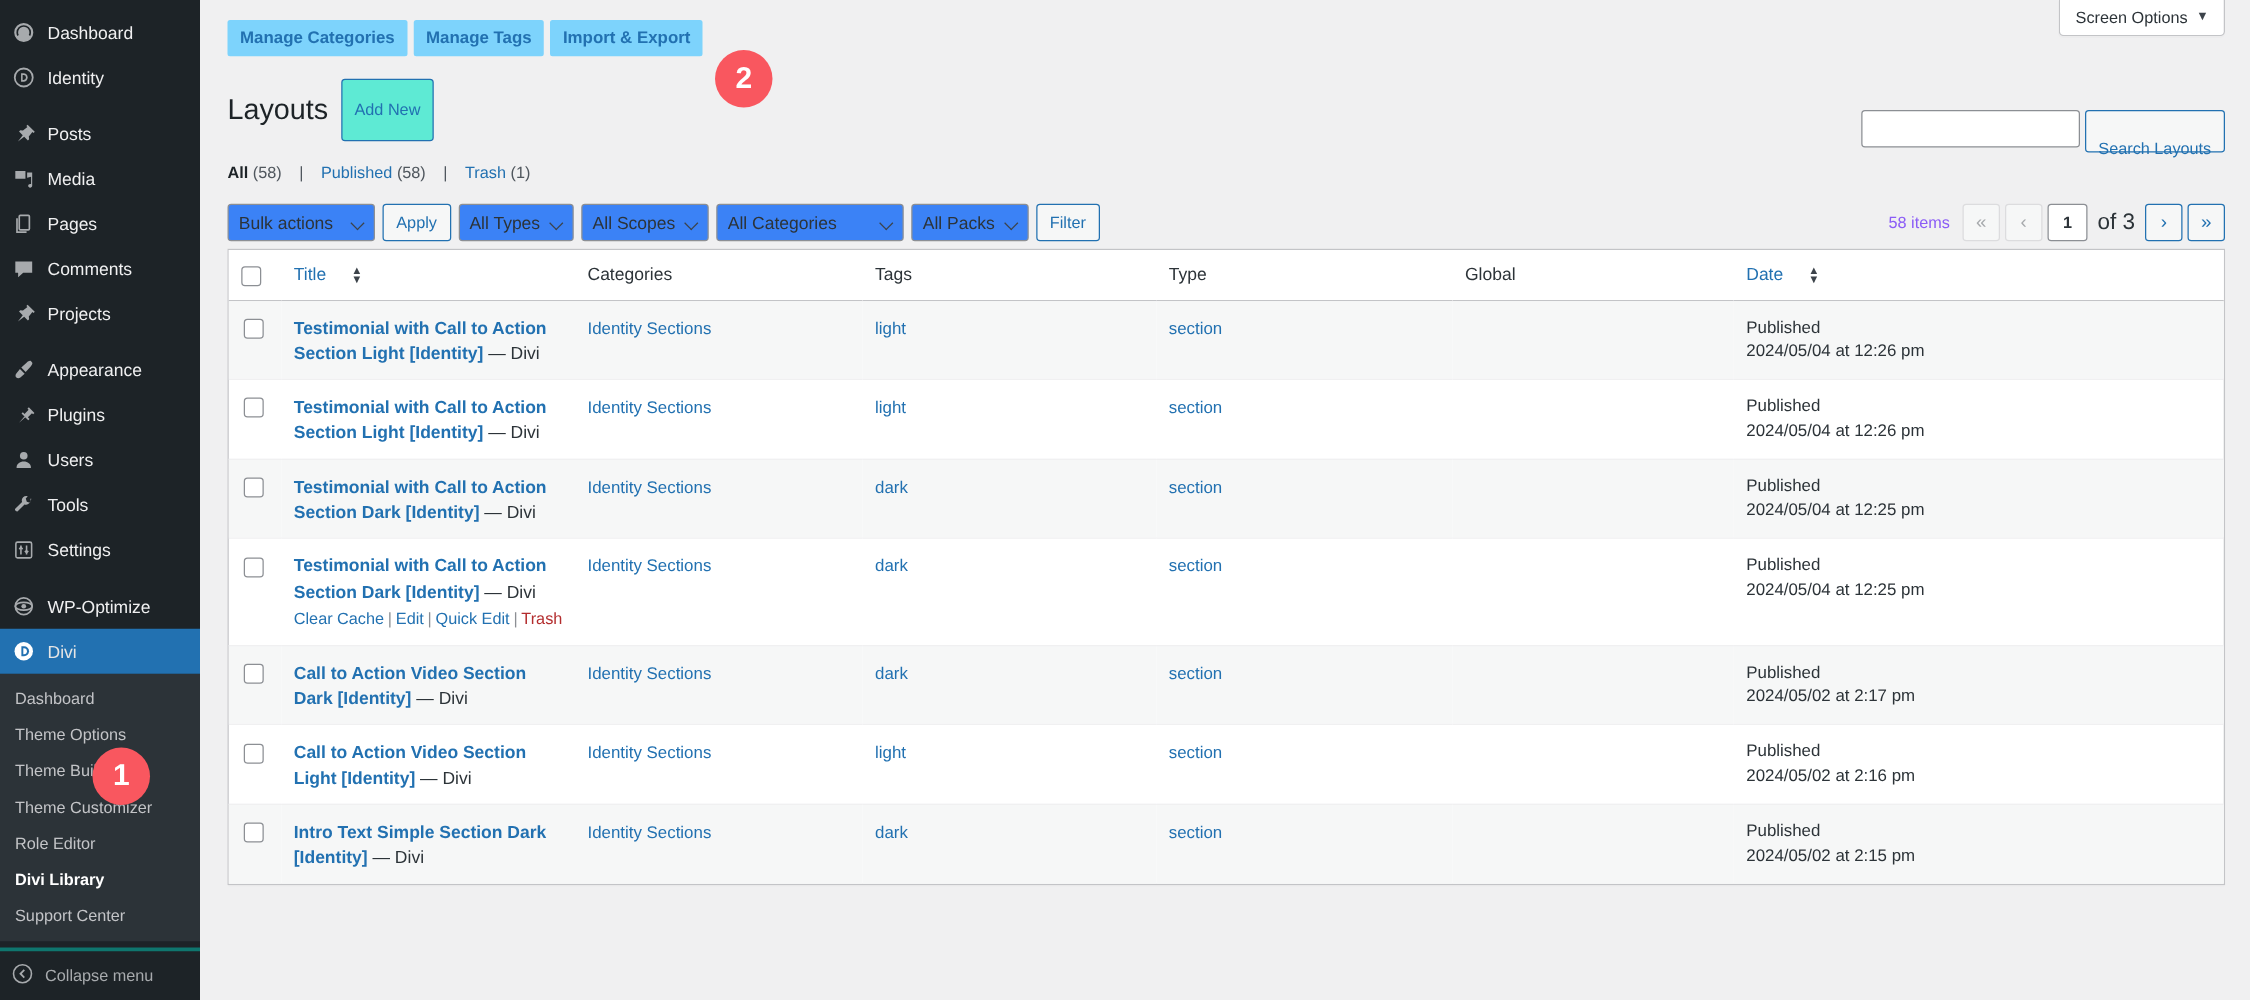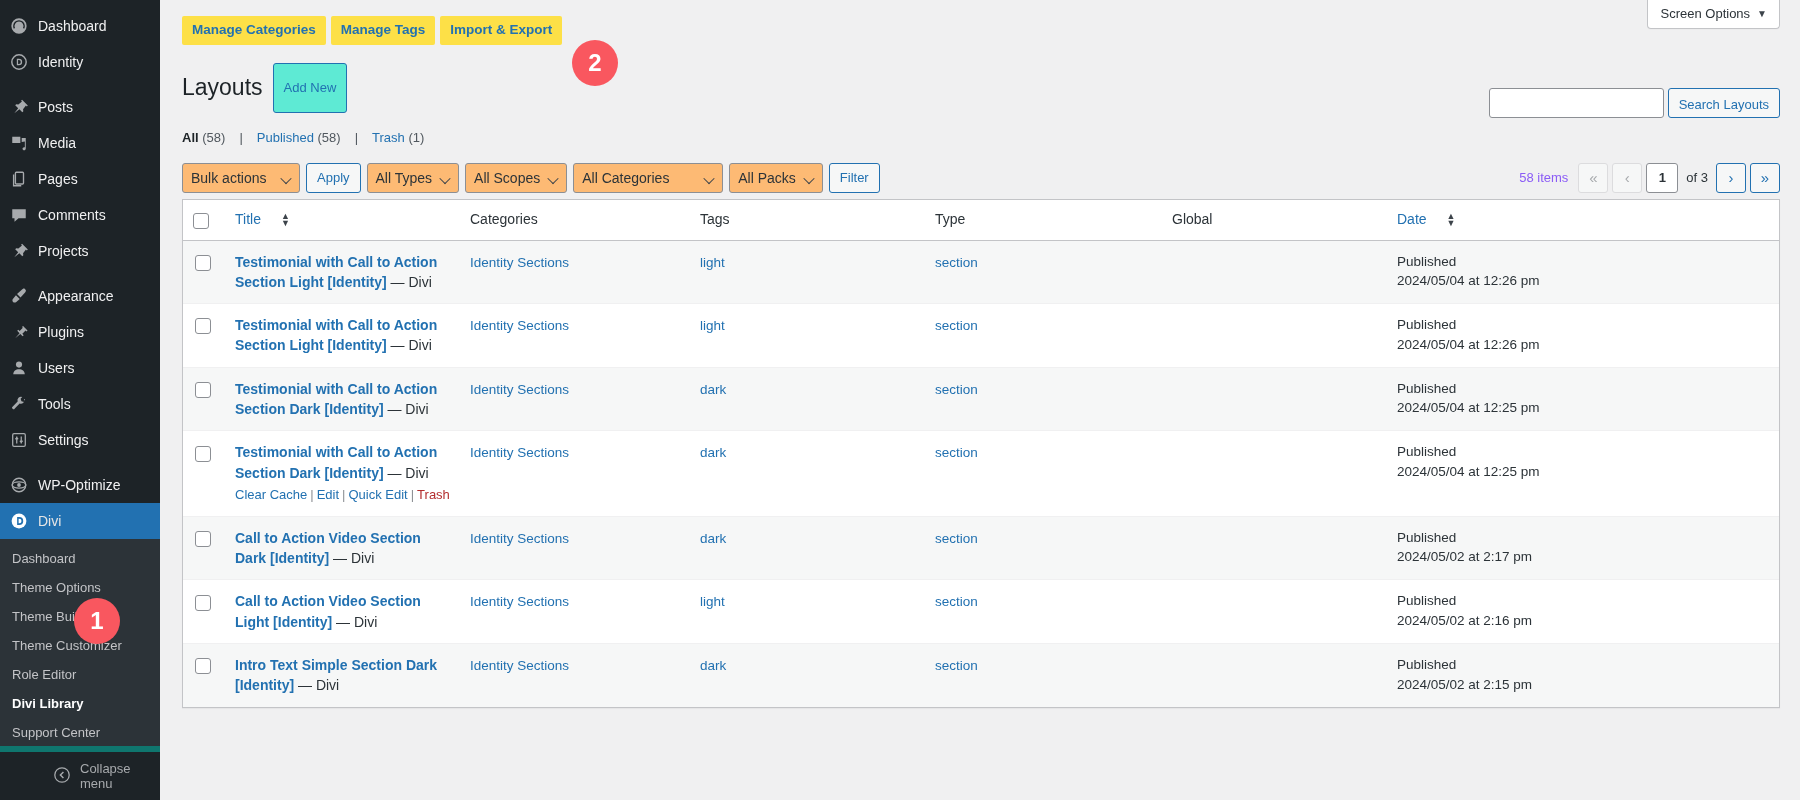"Manage Categories" .nav-btn { background: #fde047 -> #7dd3fc }
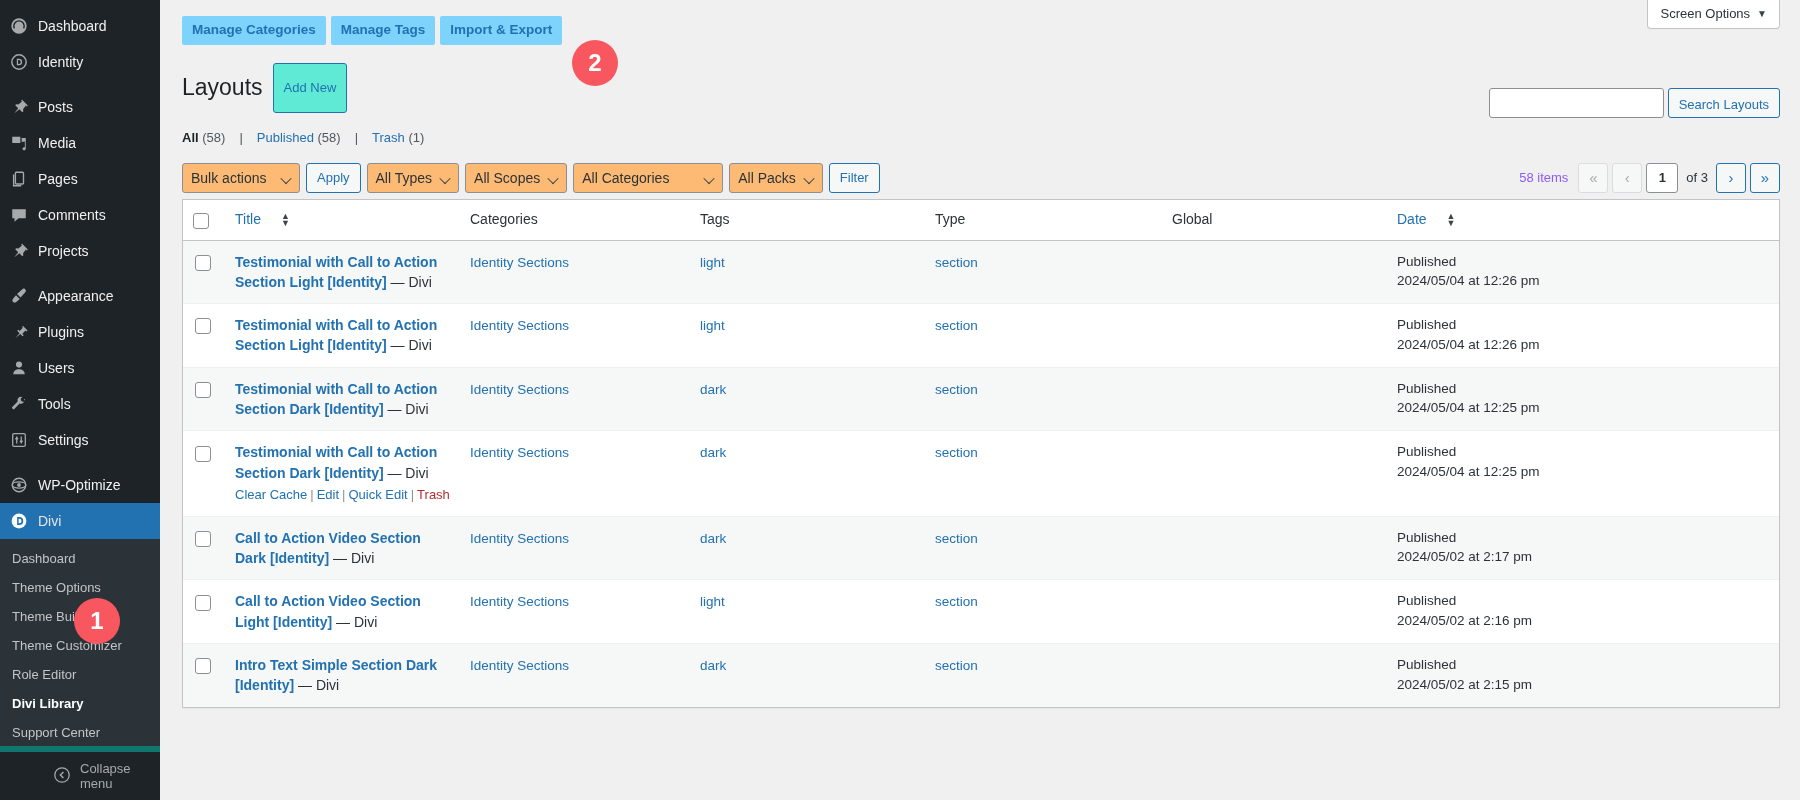"Search Layouts" .search-submit { padding: 2px 10px -> 16px 10px }
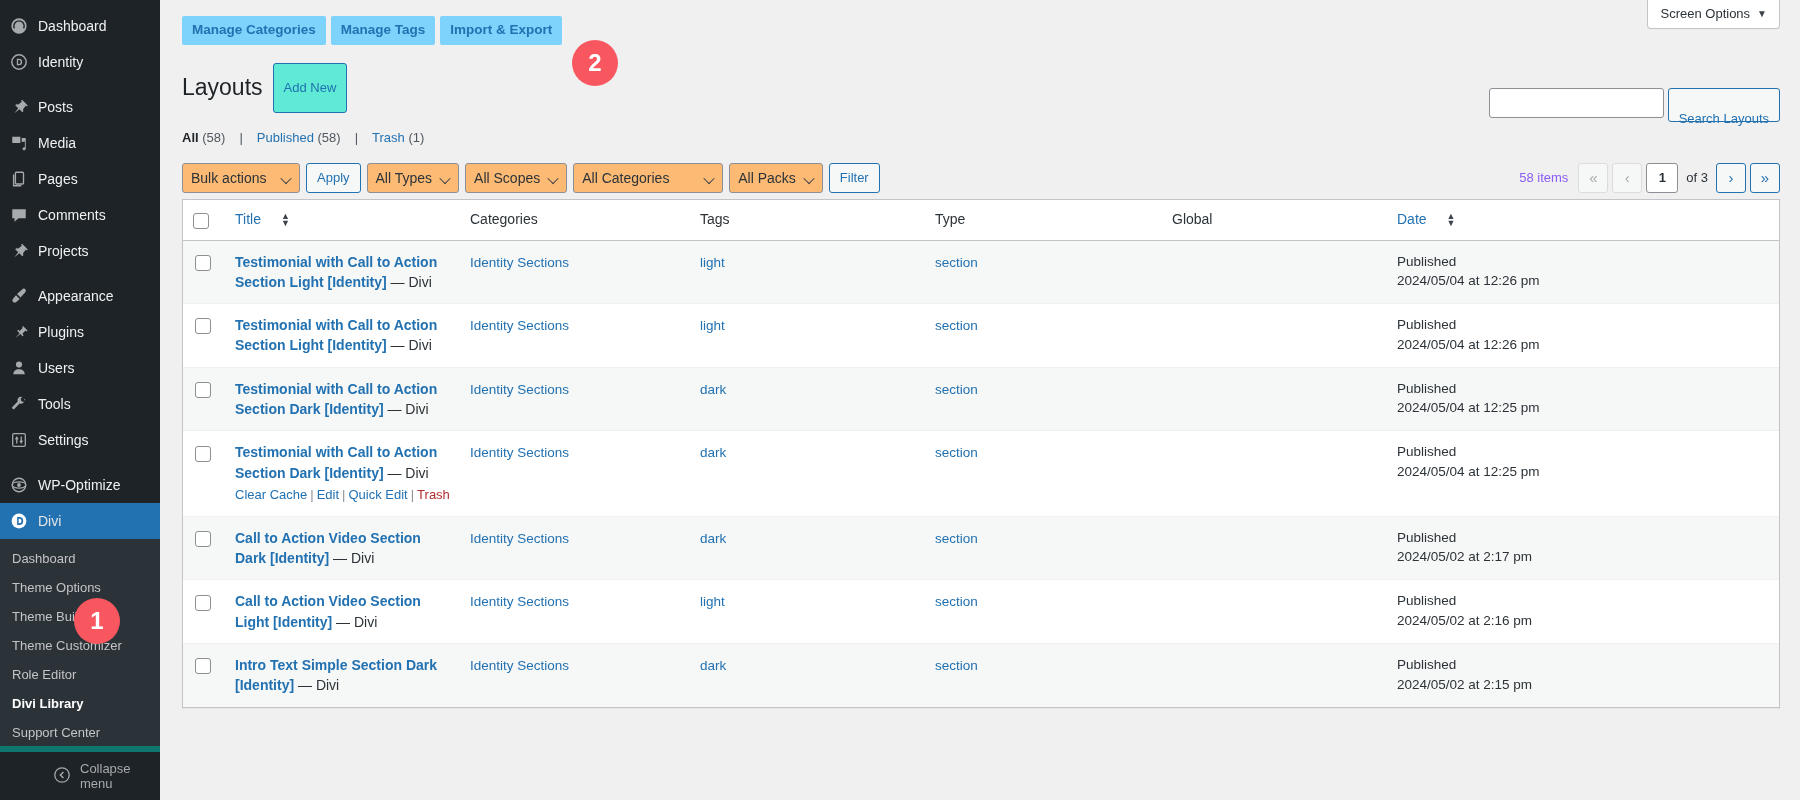"Bulk actions" .sel { background: #fdba74 -> #3b82f6 }
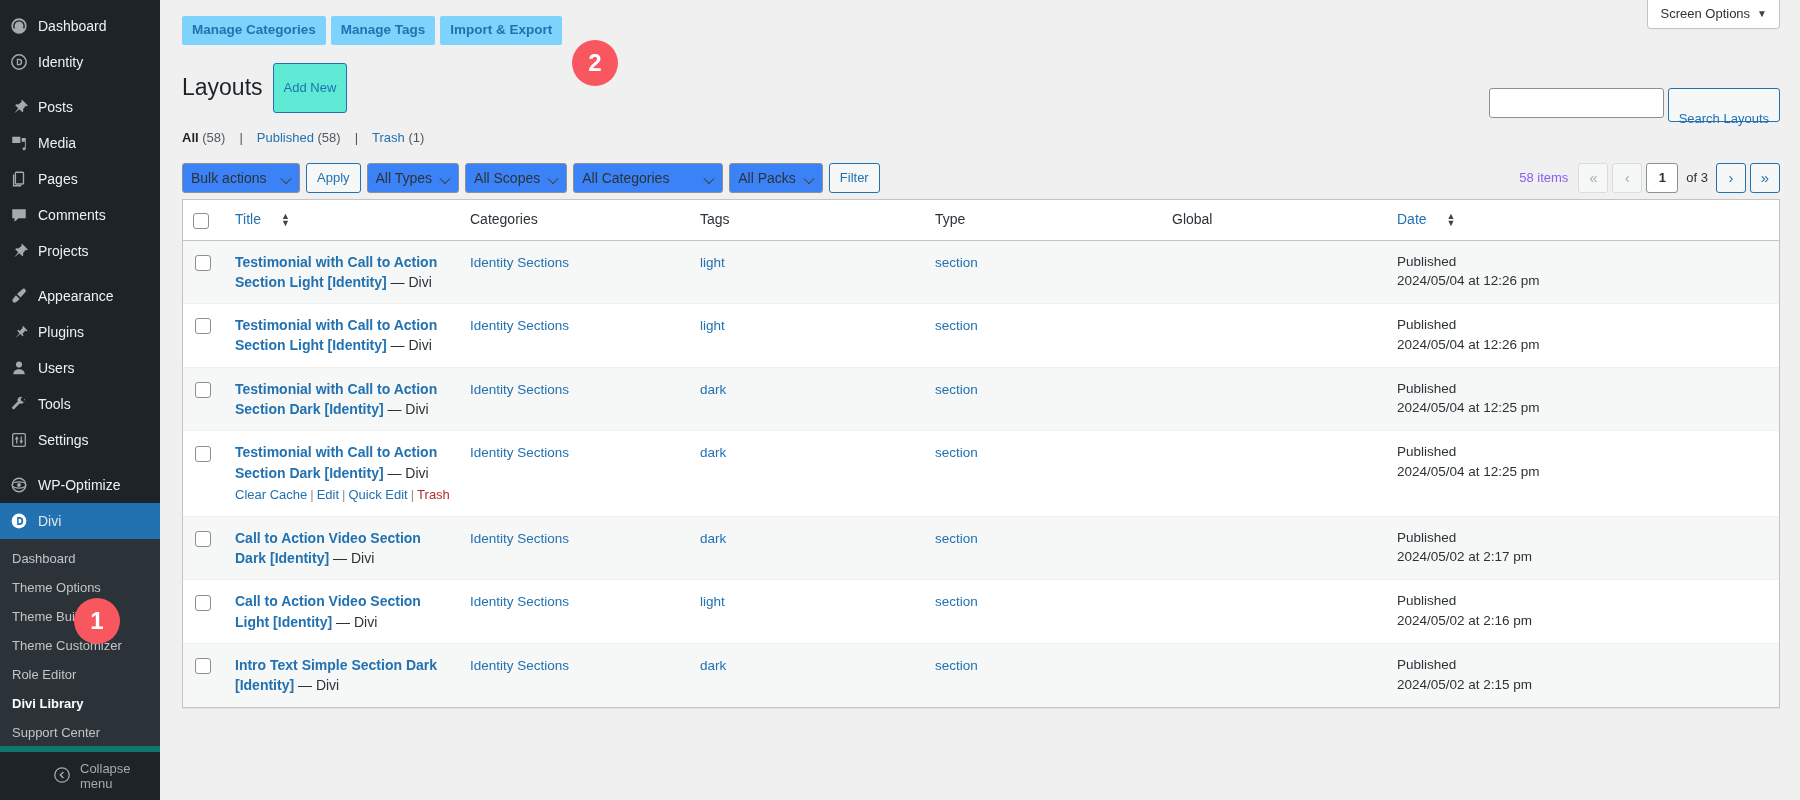"of 3" .pg-total { font-size: 13px -> 18px }
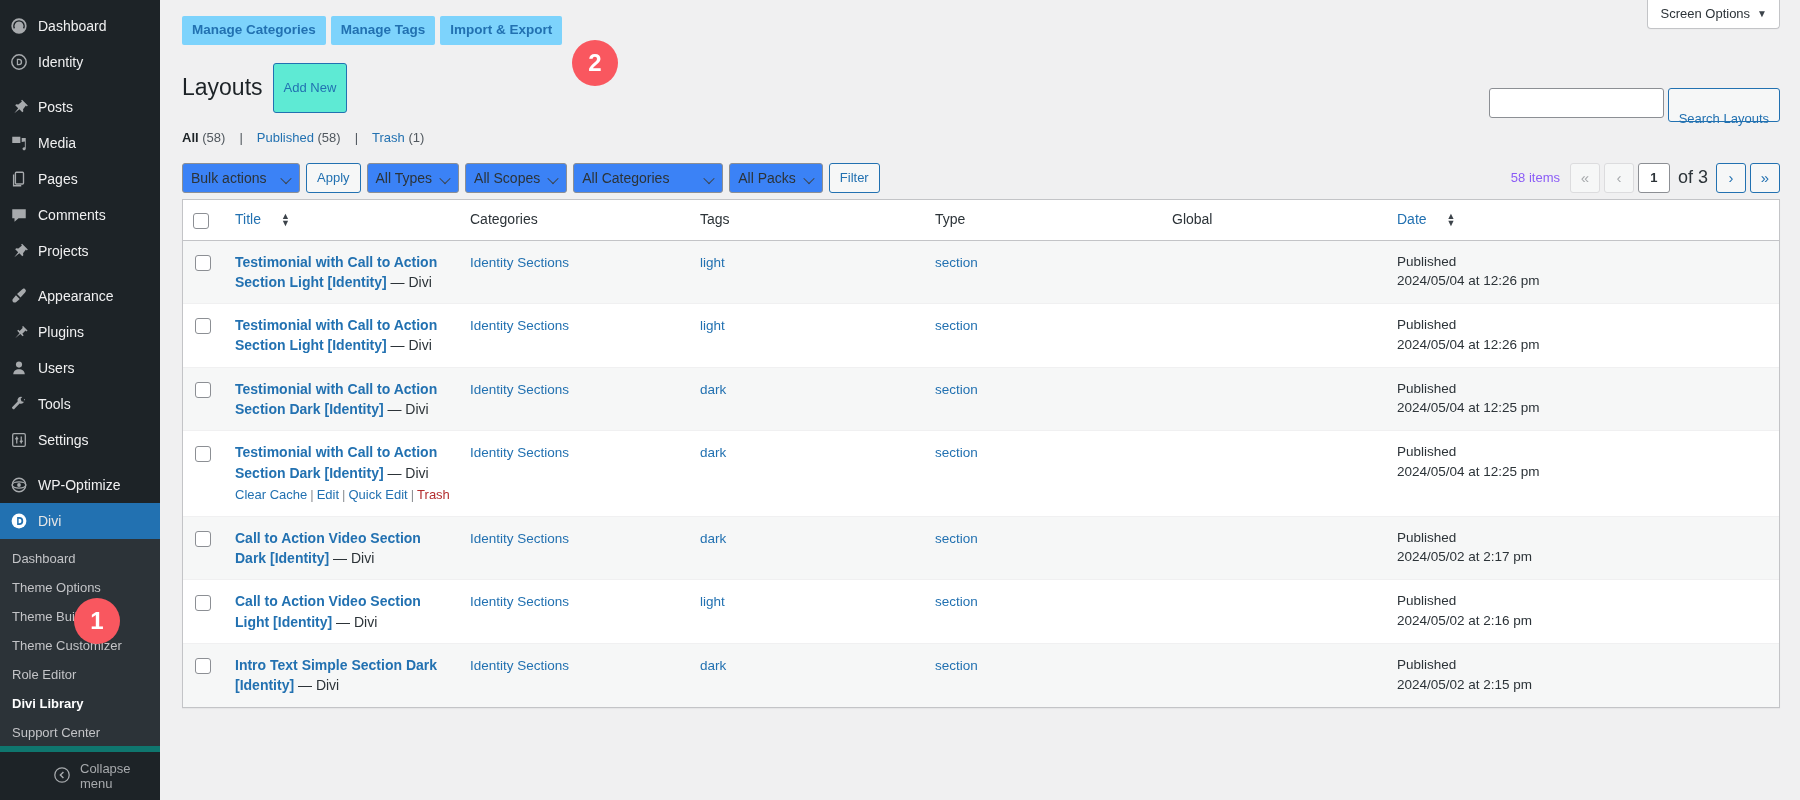"Collapse menu" .collapse-wrap { border-top: 6px solid #0f766e -> 3px solid #0f766e; padding-left: 44px -> none }
